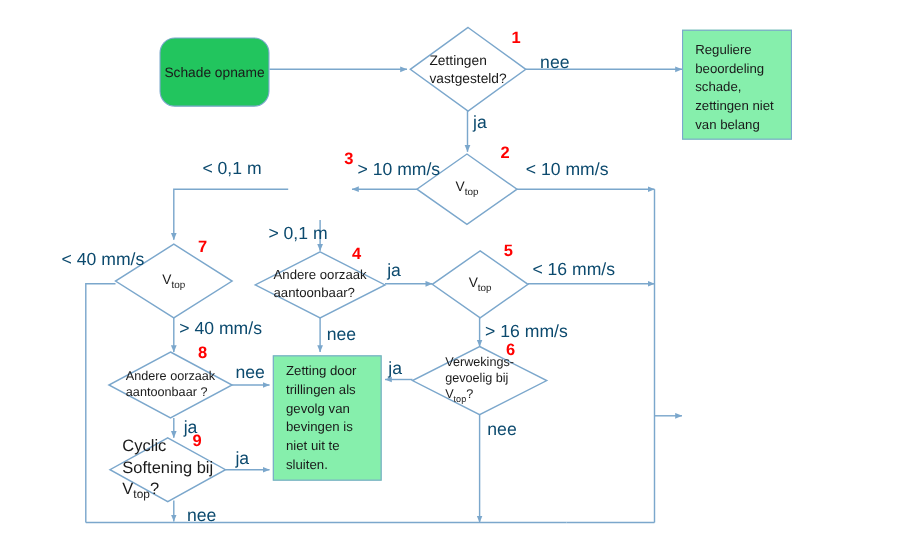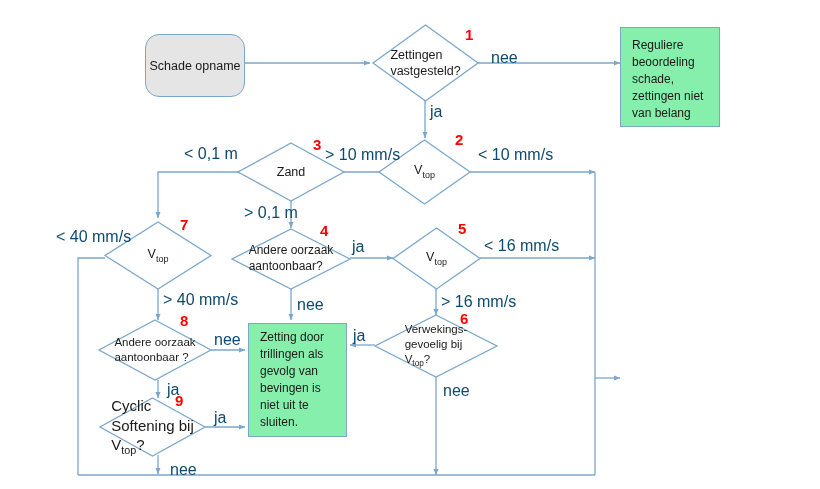"Schade opname" .rbox { background: #e5e5e5 -> #22c55e }
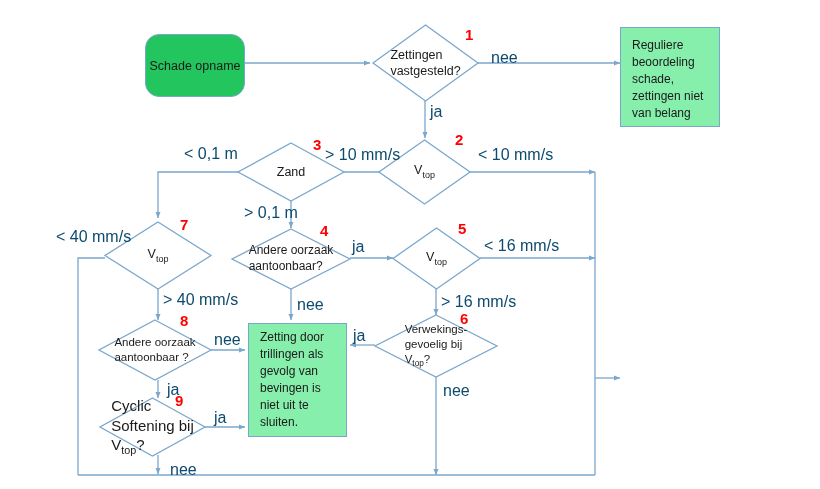"Zand" div.diamond { html: <div> <svg> <polygon></polygon> </svg> <div>Zand</div> </div> -> none }
